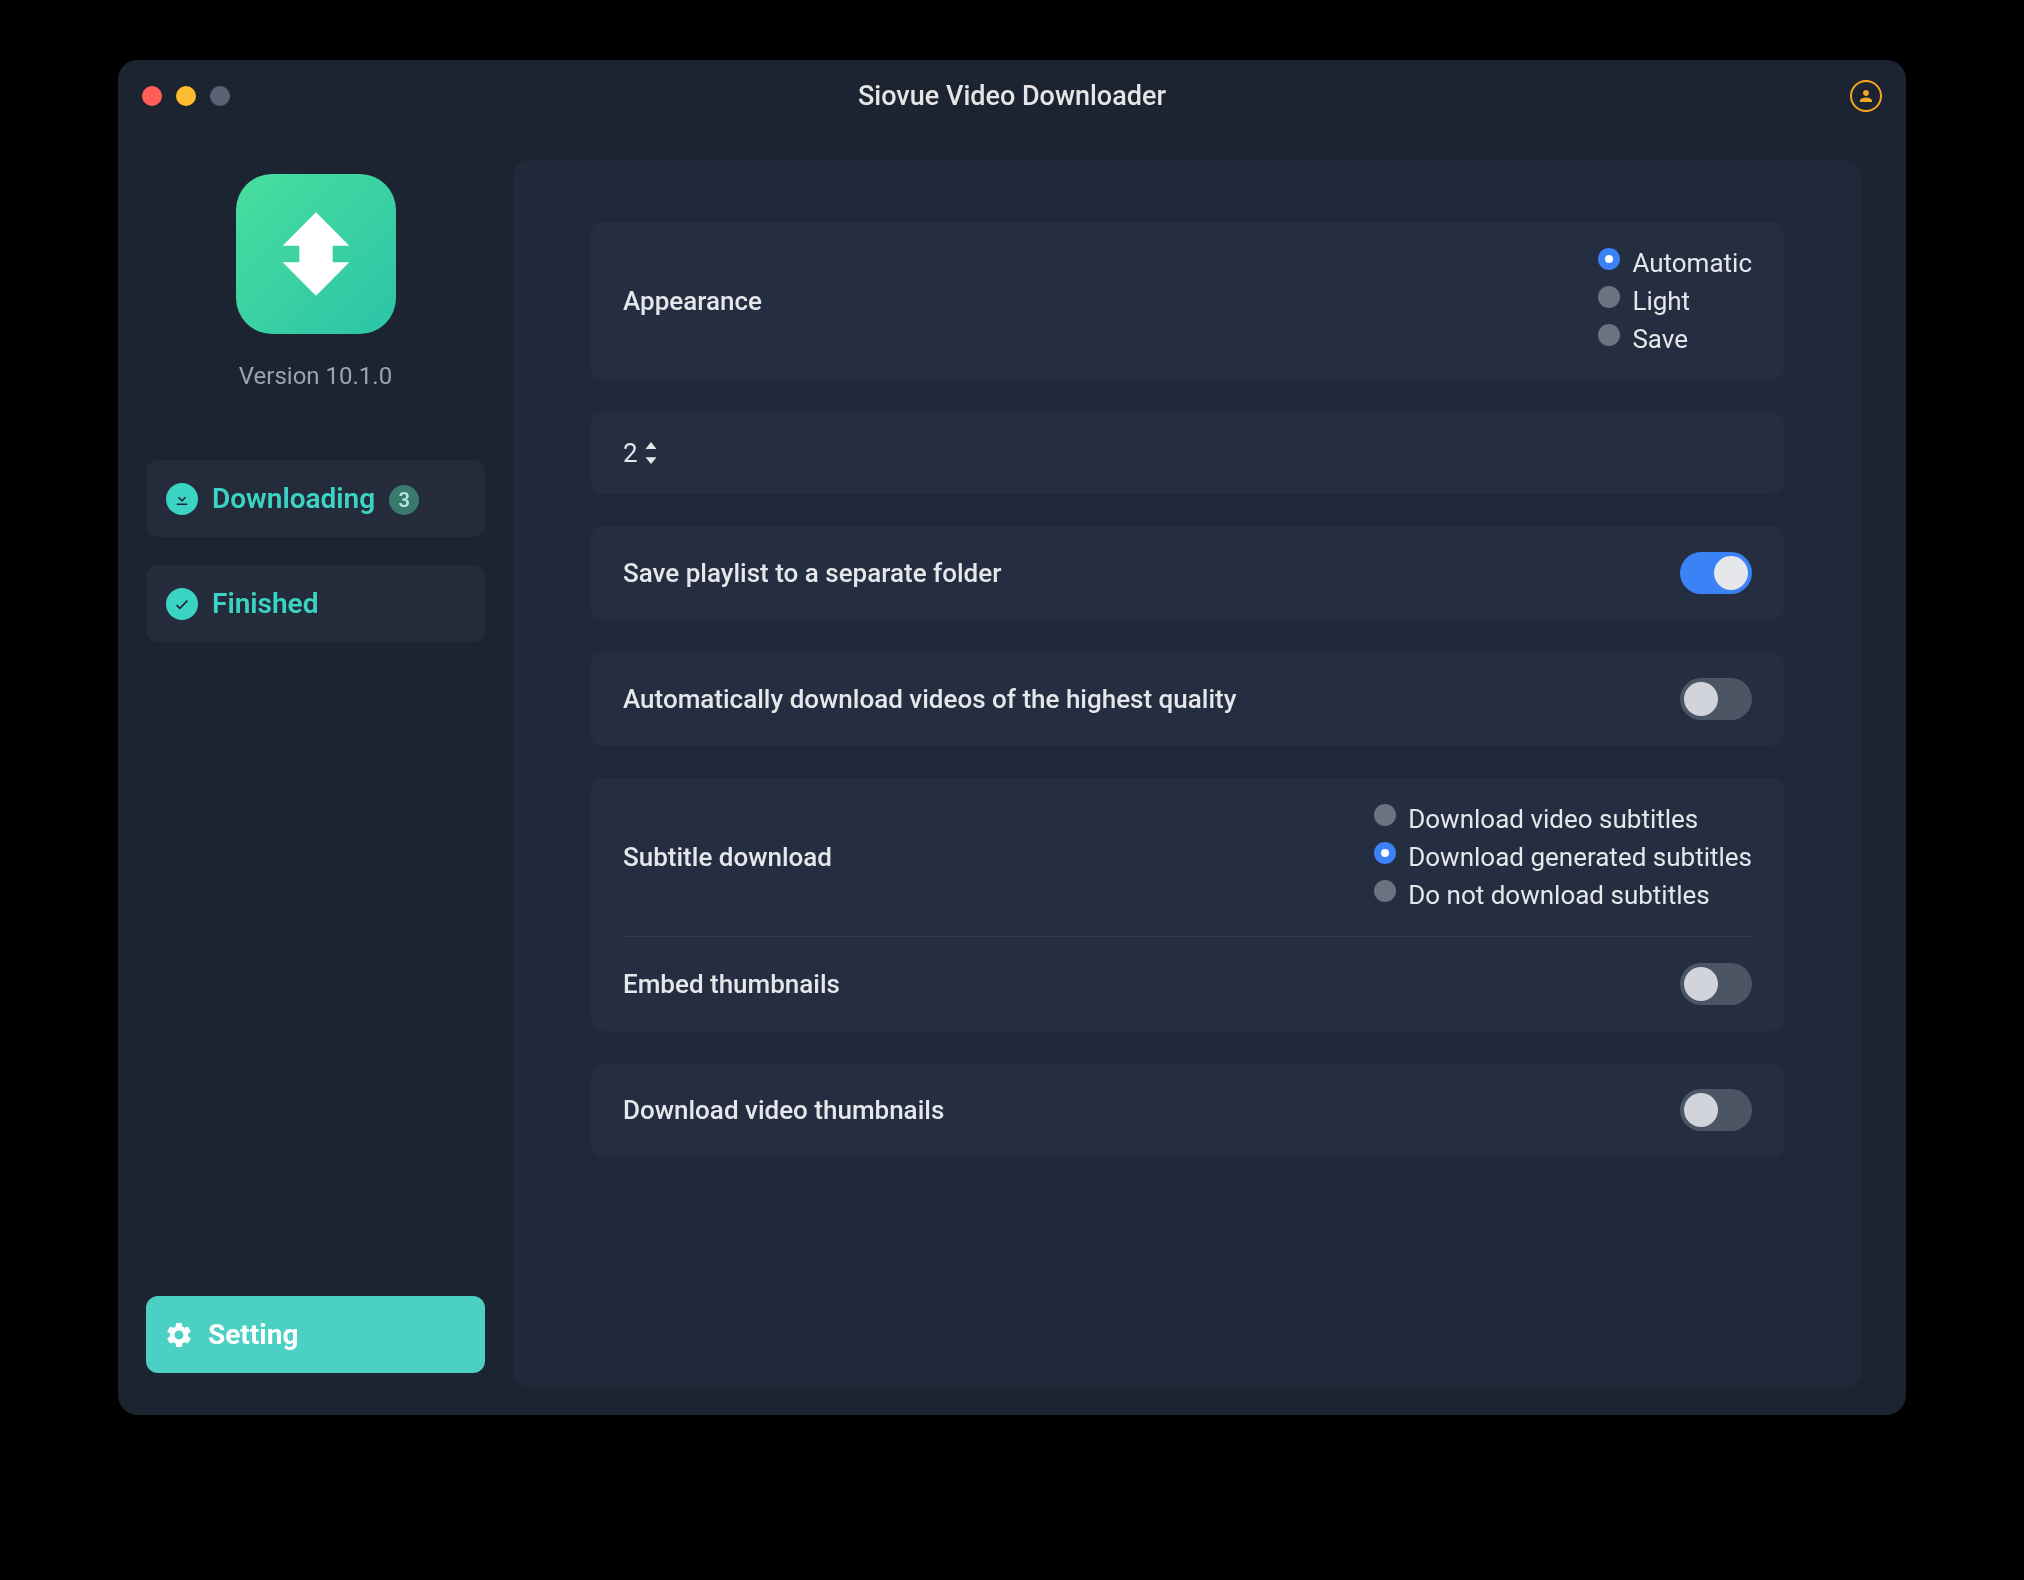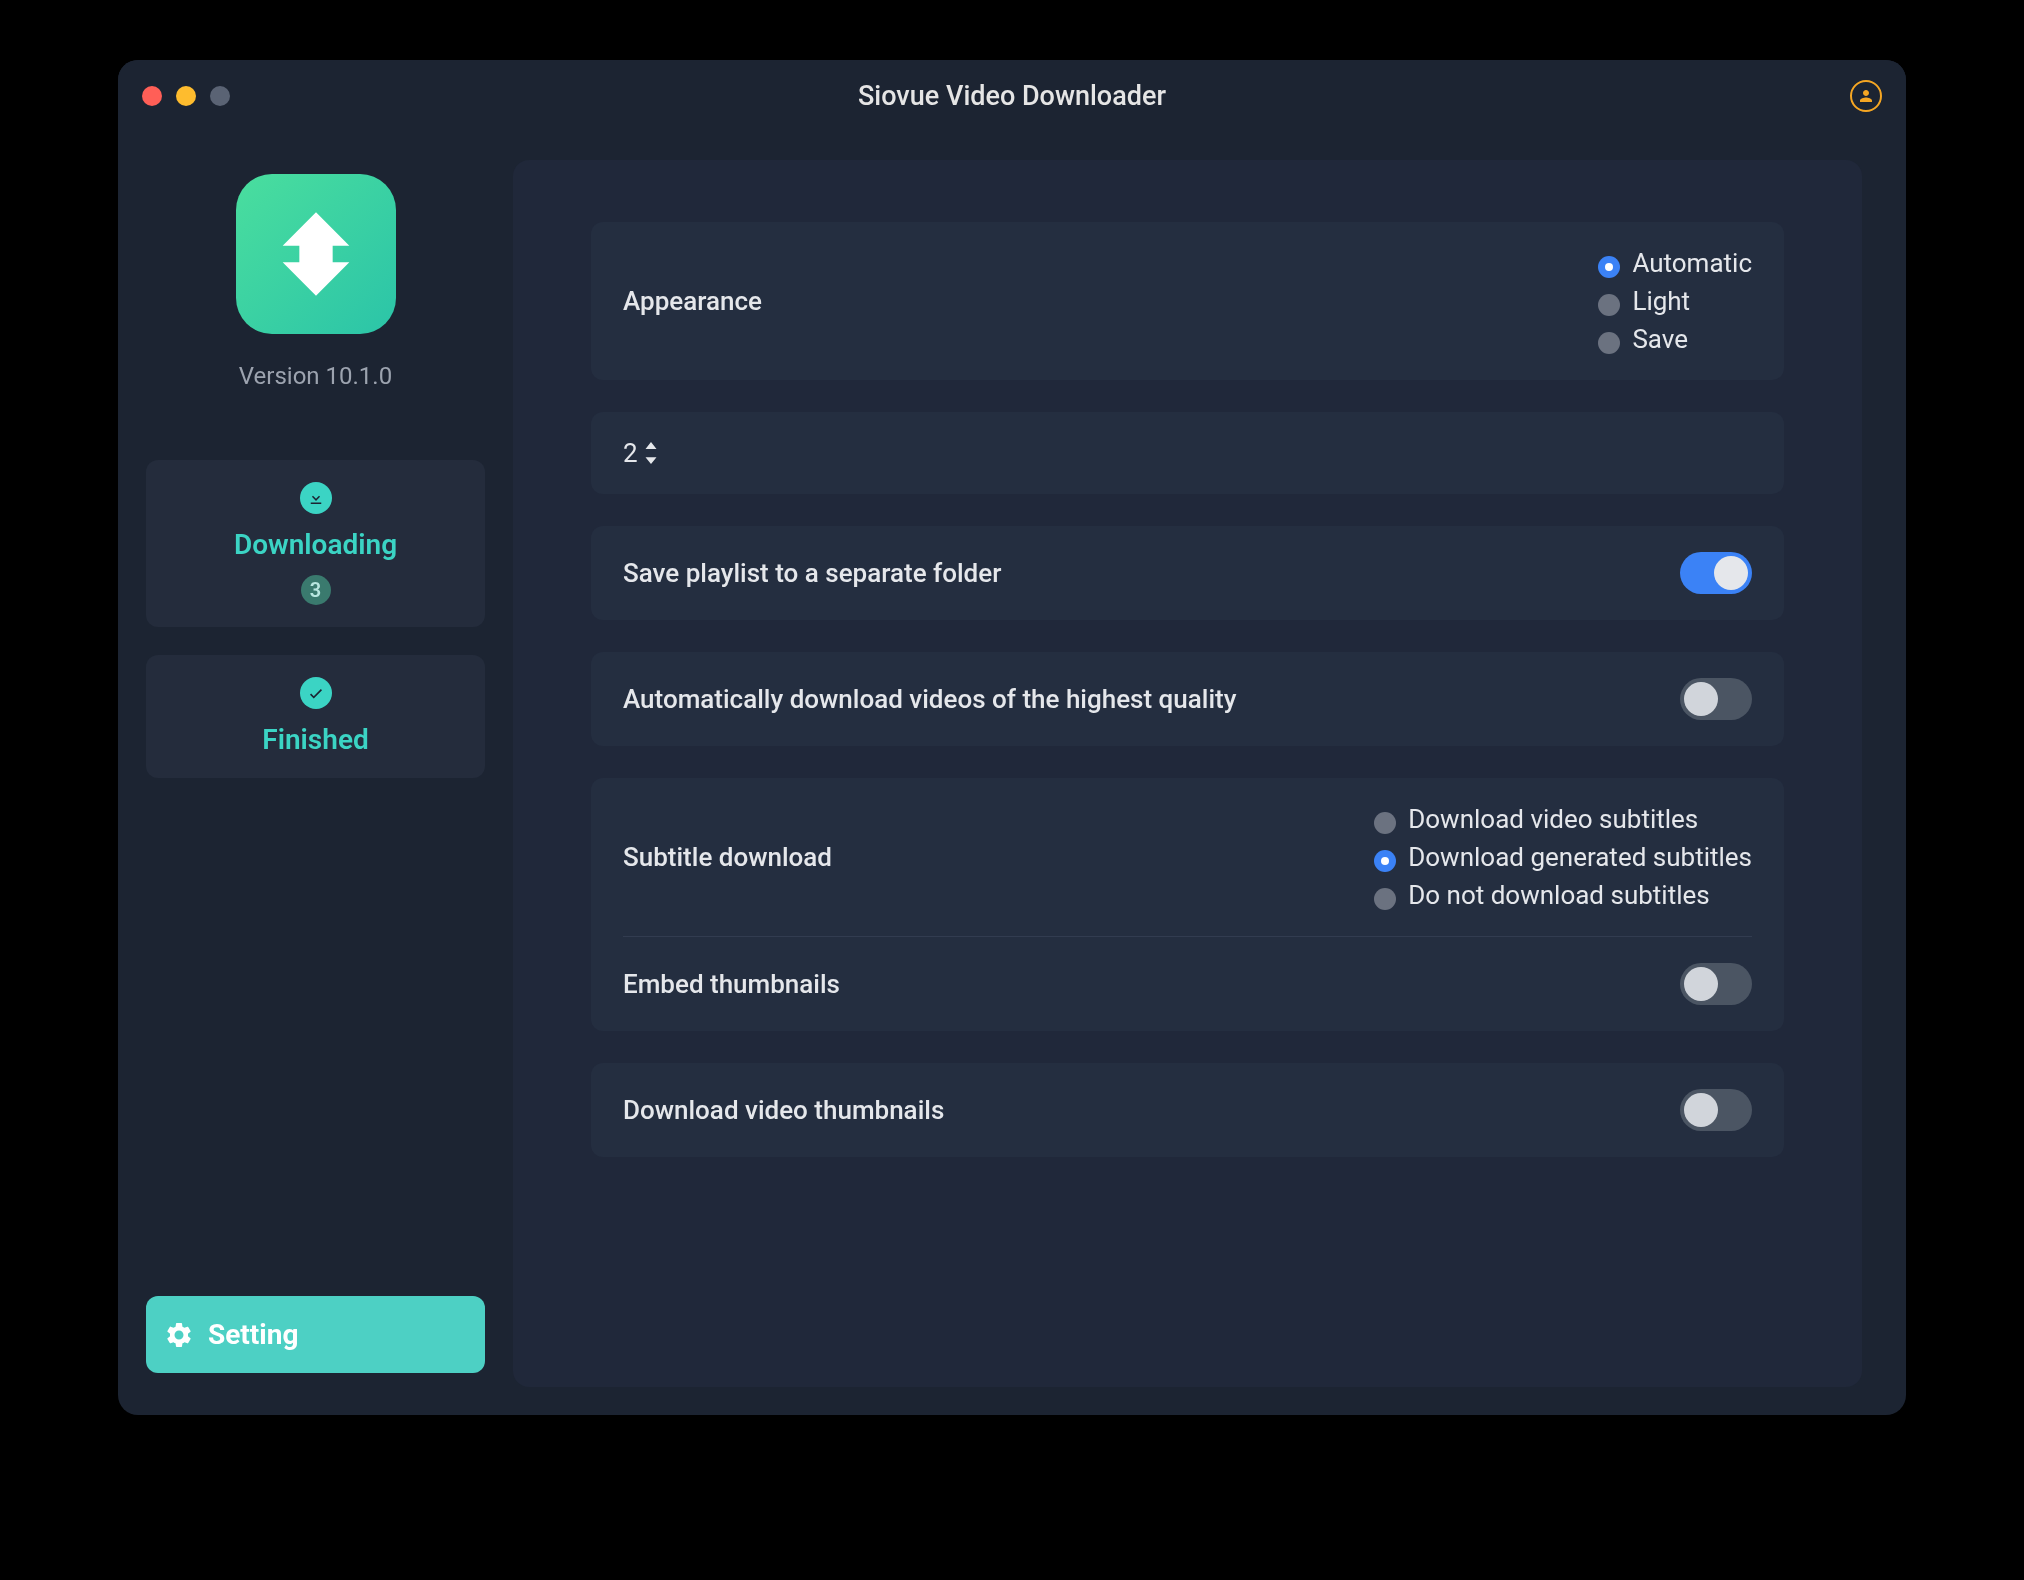"Automatic" .radio-item { align-items: flex-end -> flex-start }
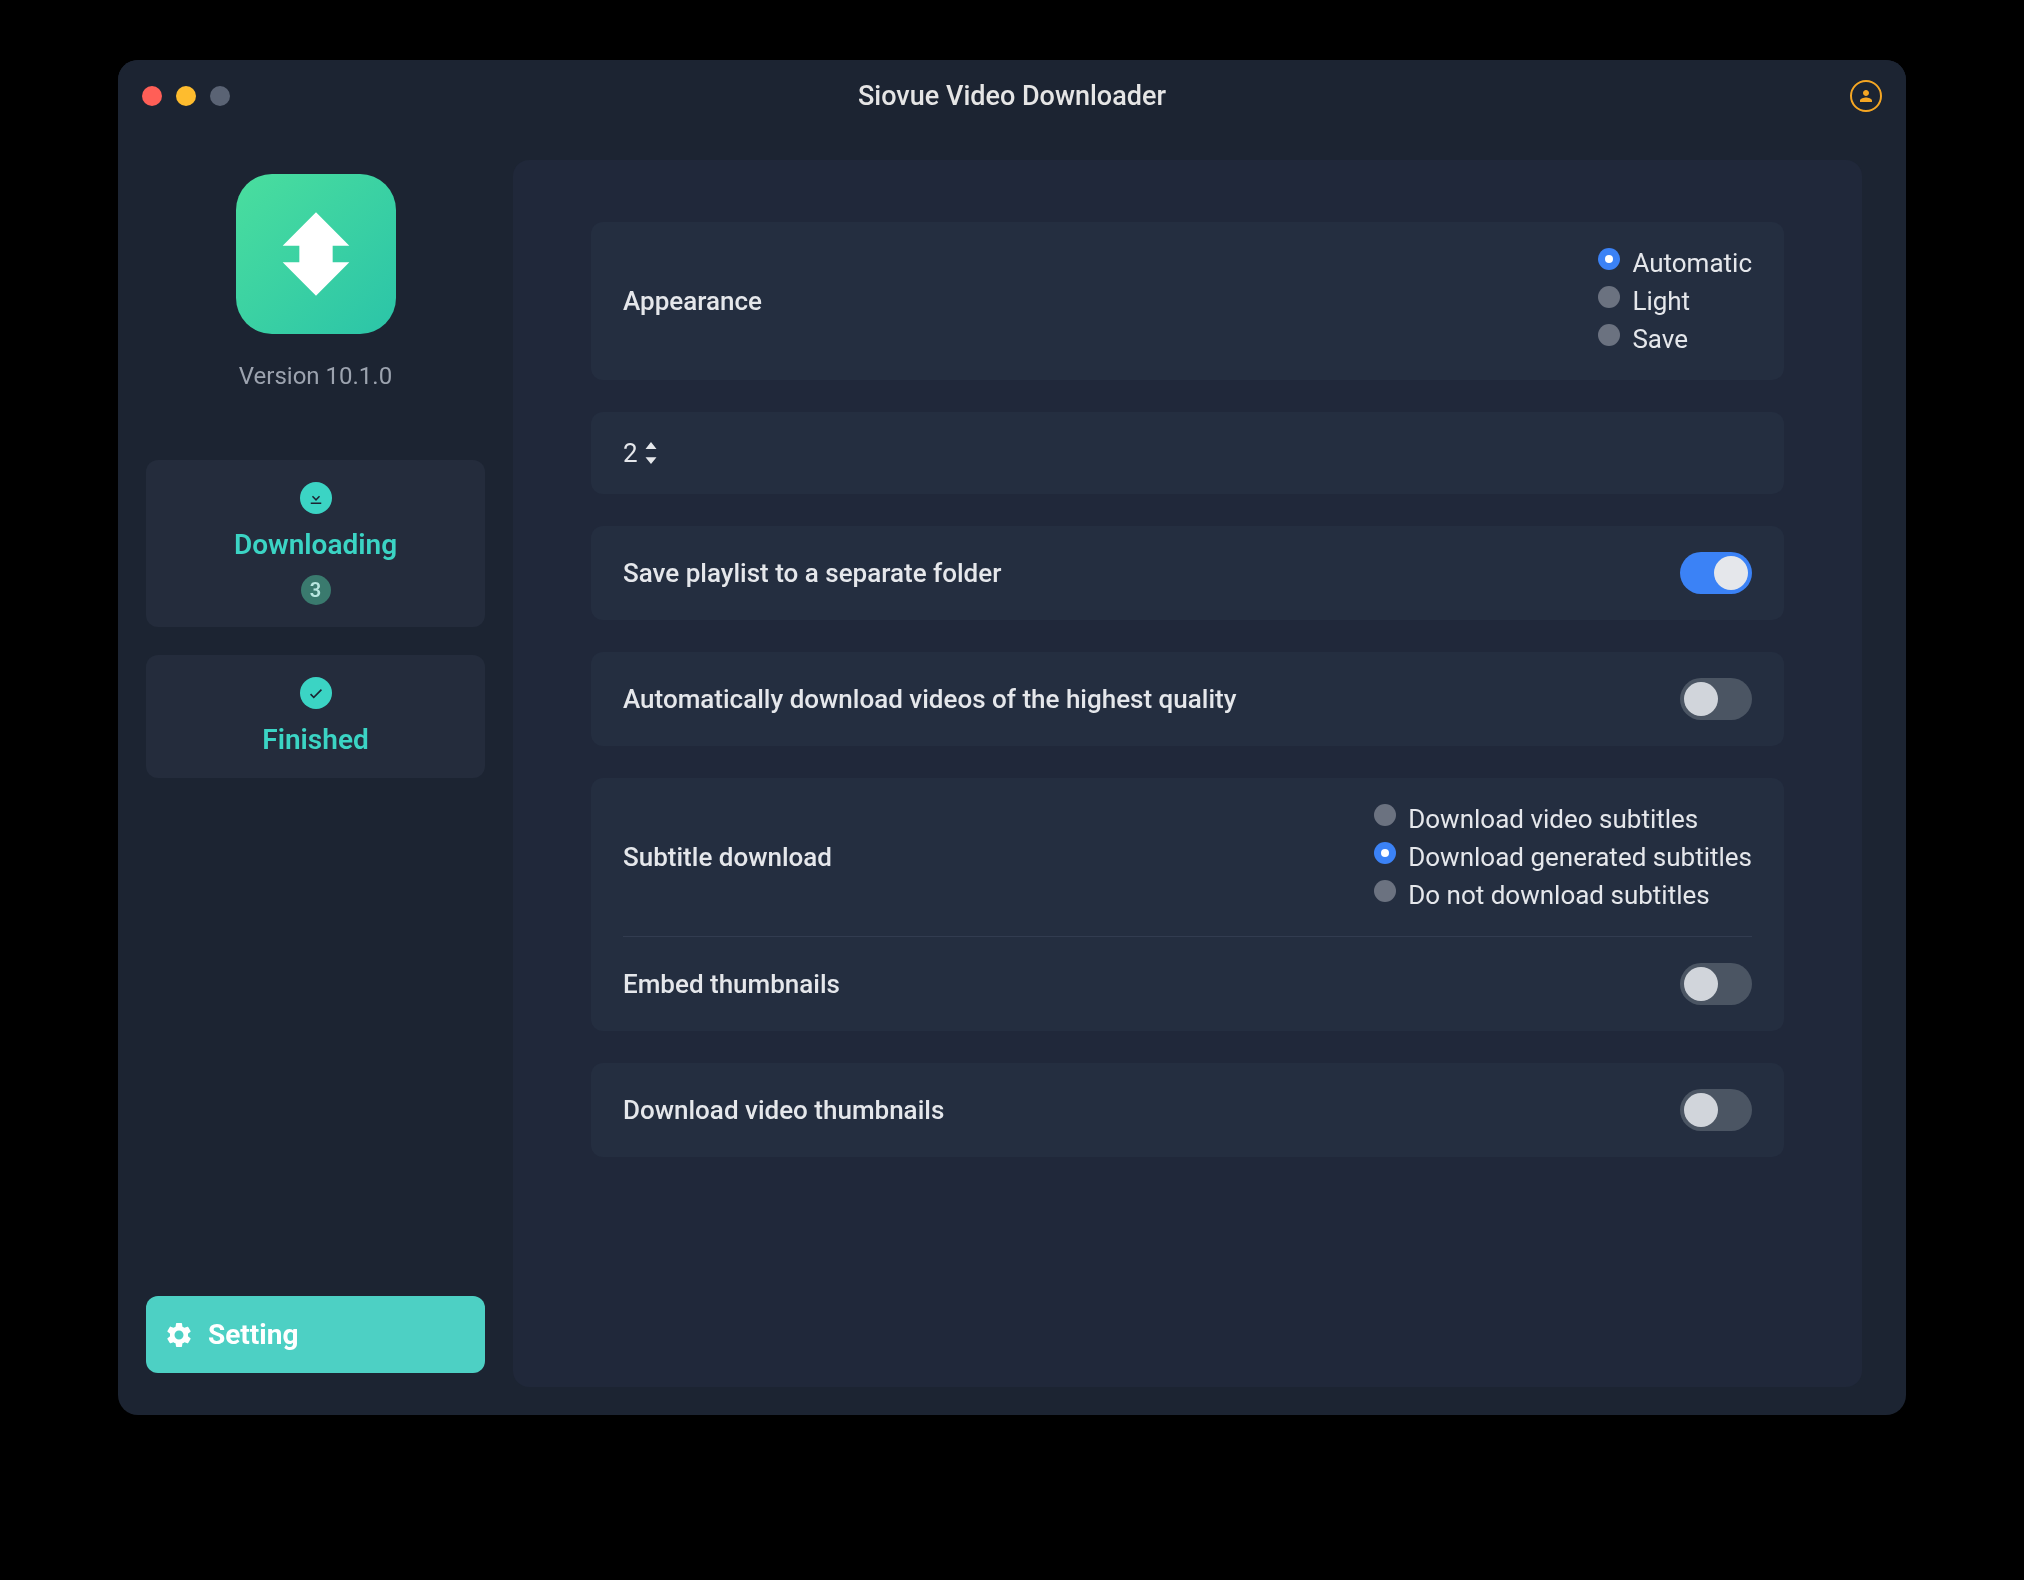"Downloading" .nav-item { align-items: center -> flex-end; flex-direction: column -> none }
